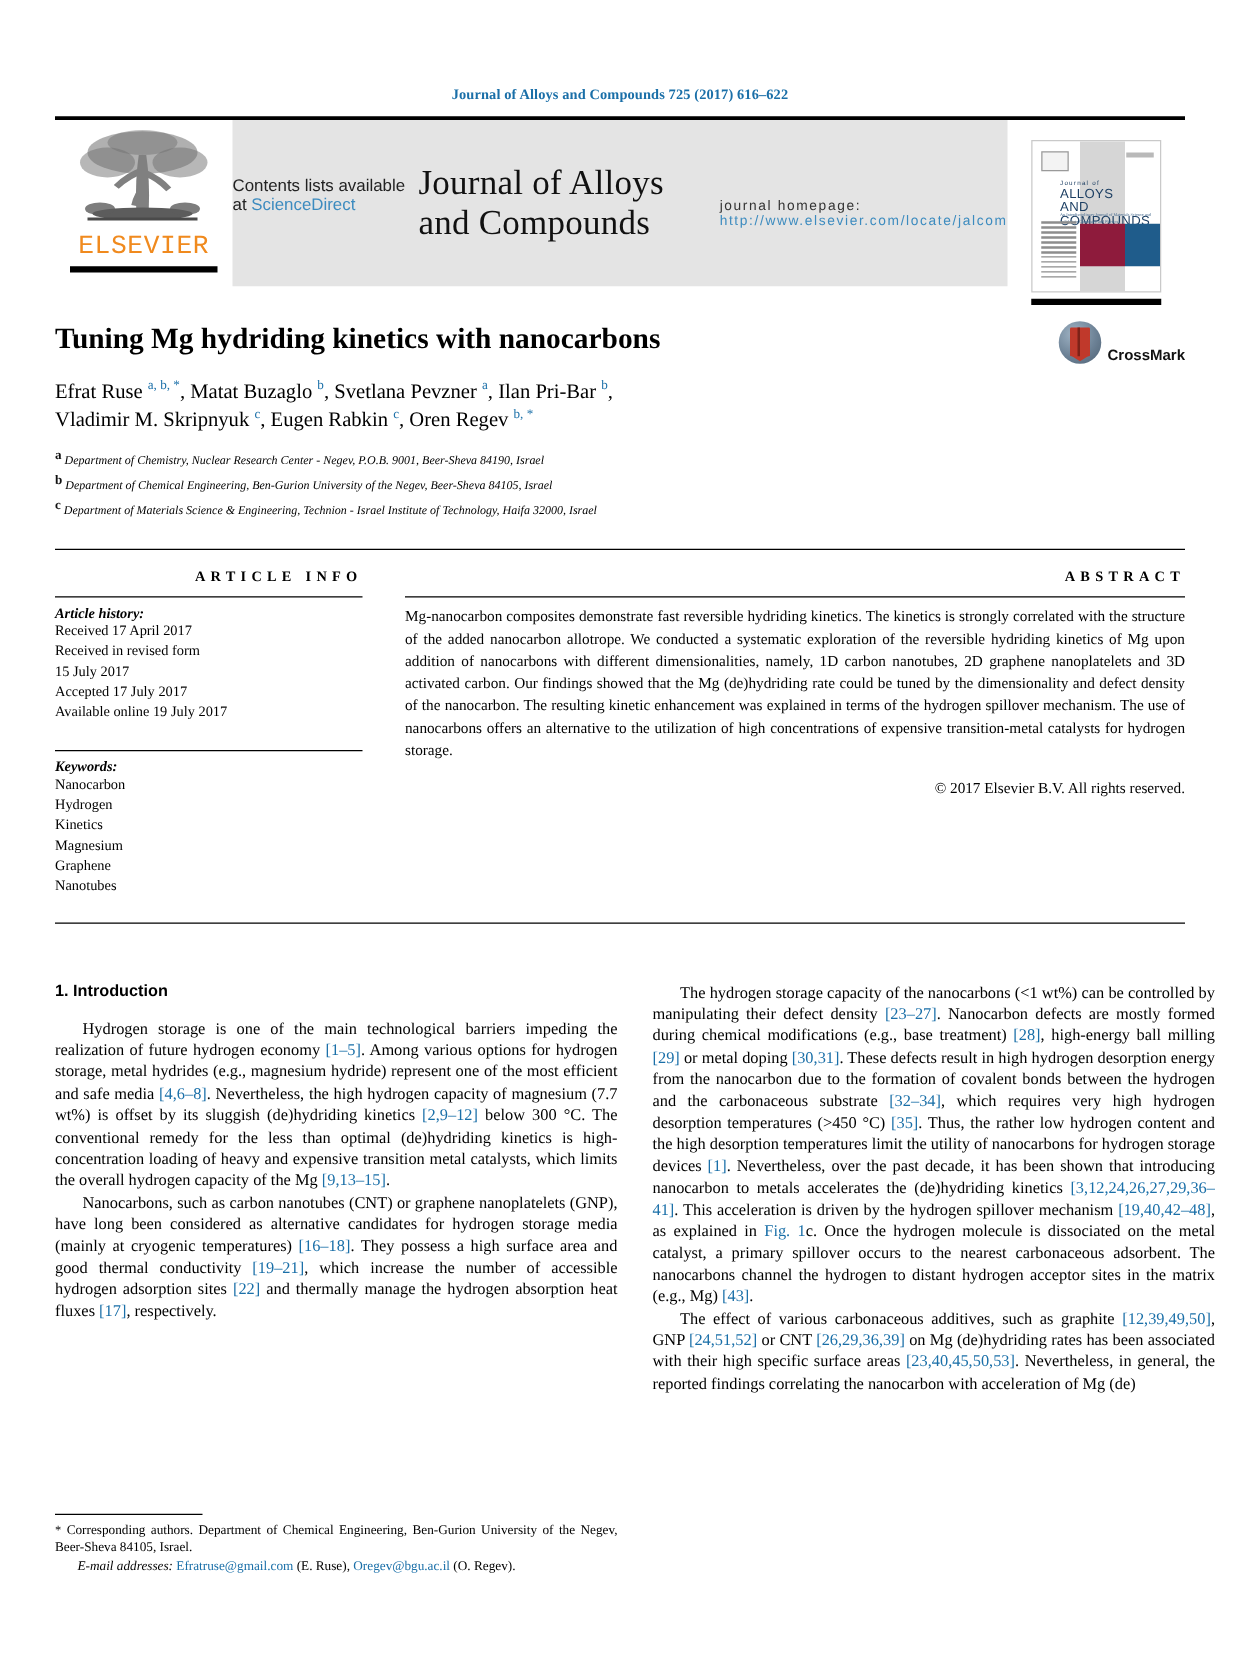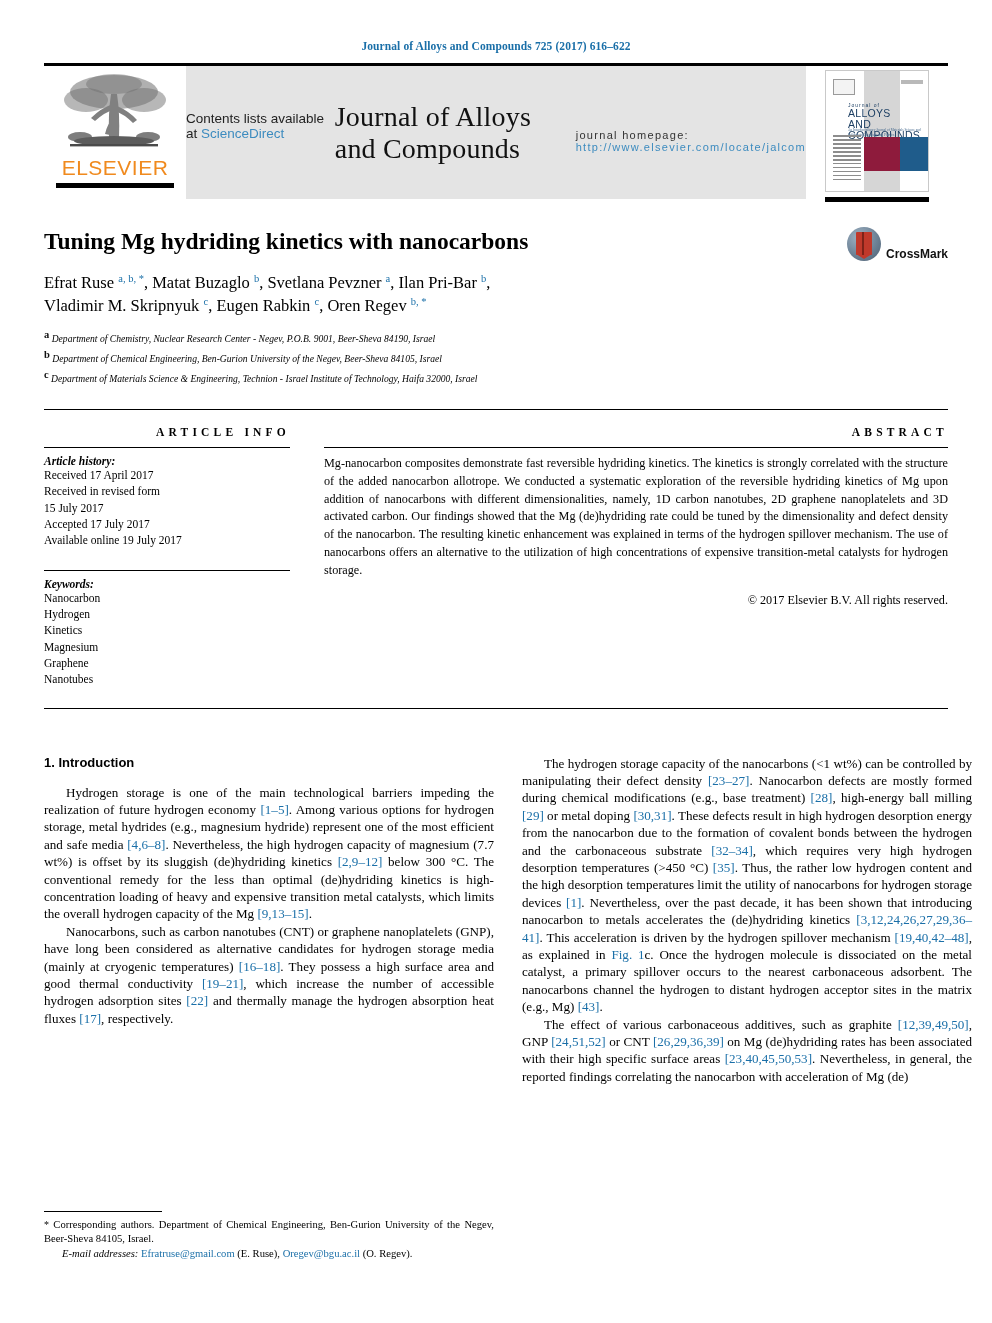"Journal of Alloys and Compounds 725" .runhead { padding-top: 40px -> 70px }
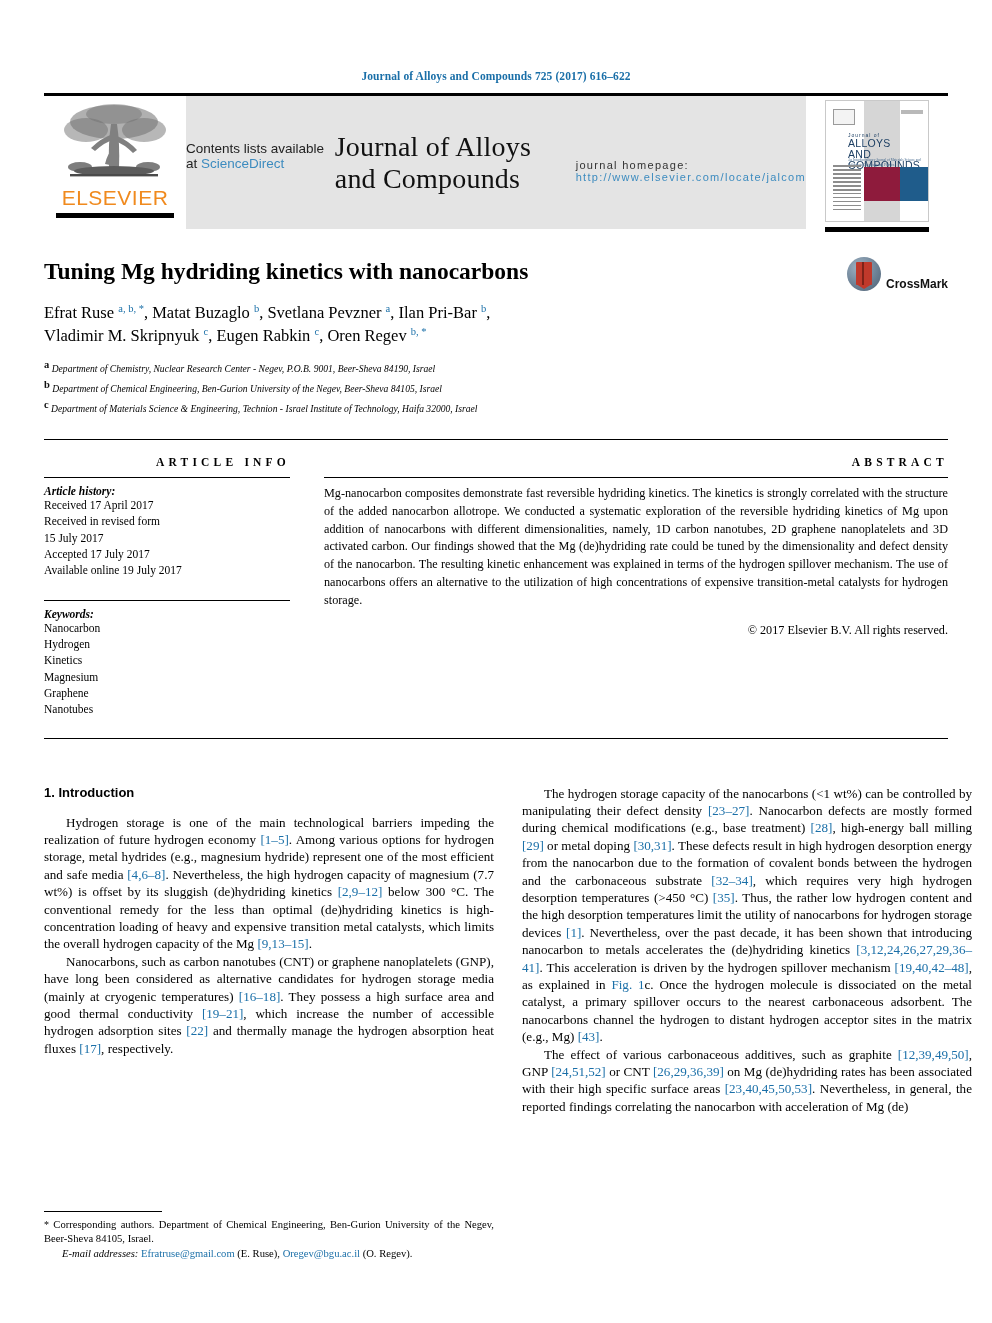"ALLOYS" .mast-right { padding-top: 4px -> 16px }
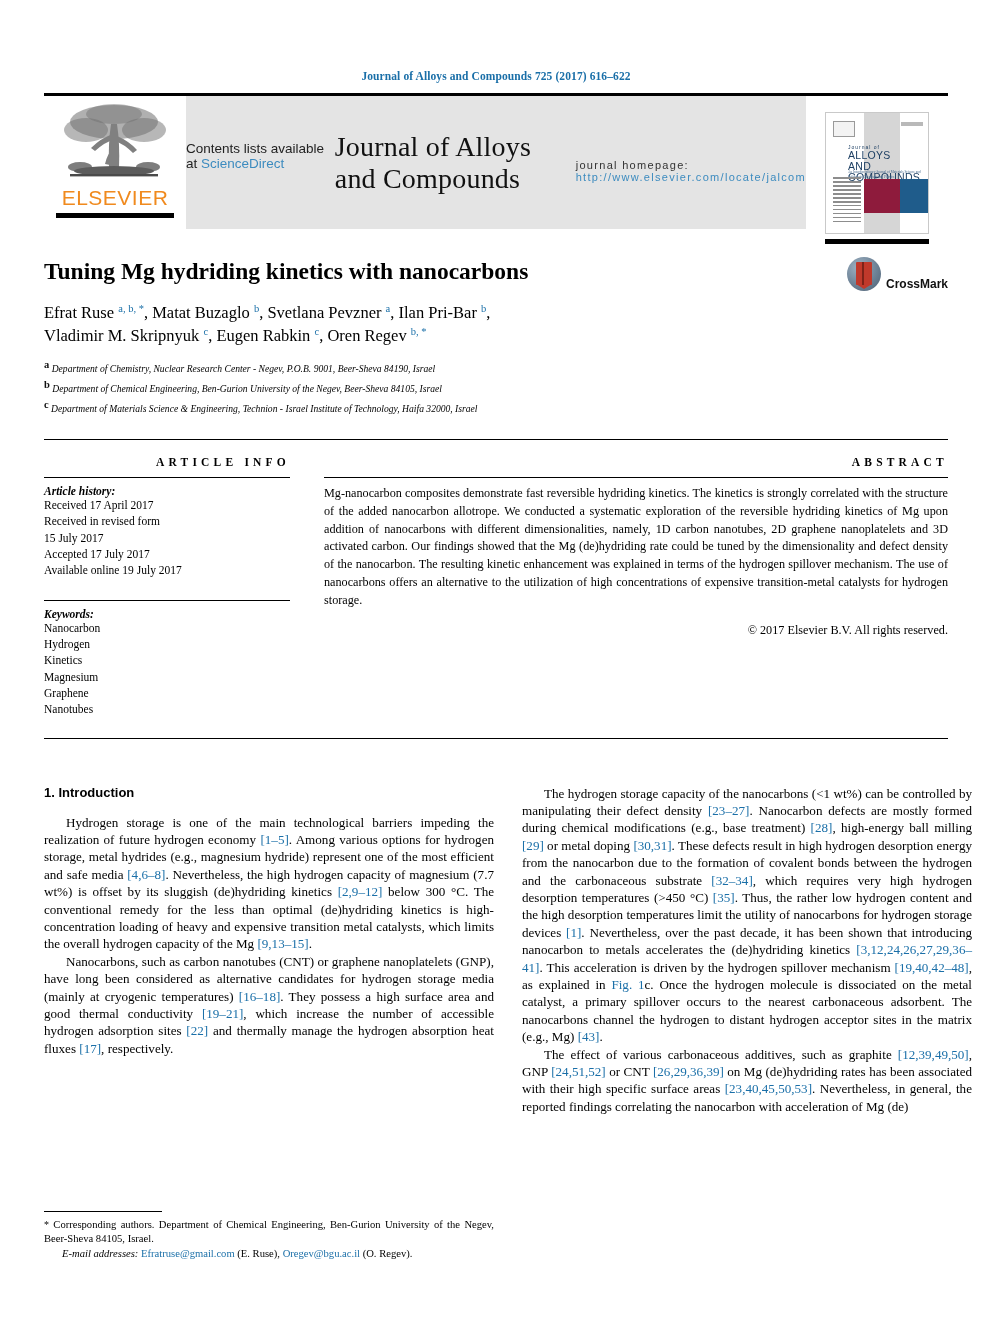"ELSEVIER" .els-word { font-family: Liberation Sans, sans-serif -> Liberation Mono, monospace }
